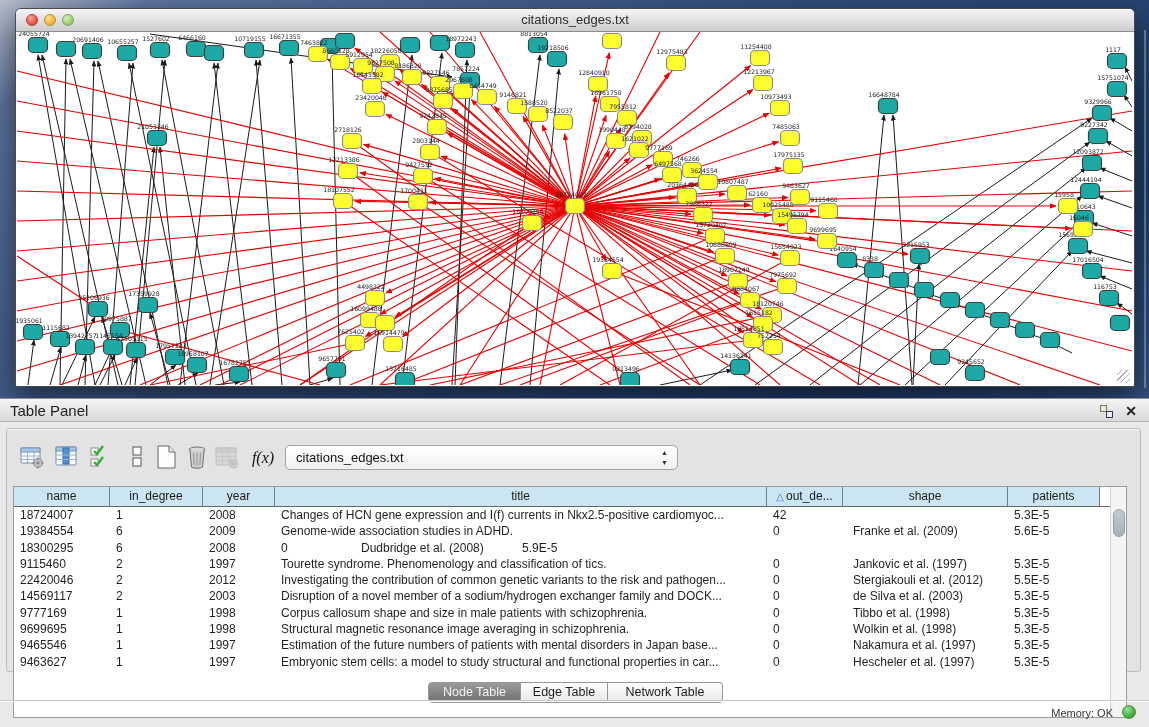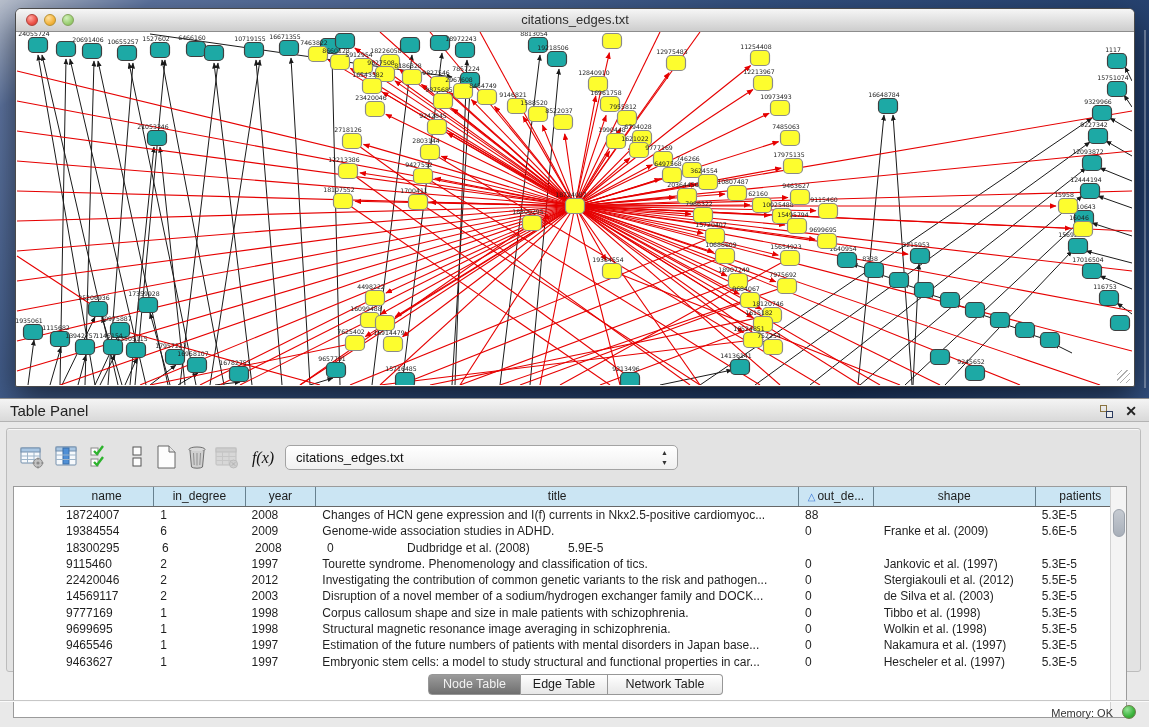"name" .tablebox { padding-left: 46px -> none }
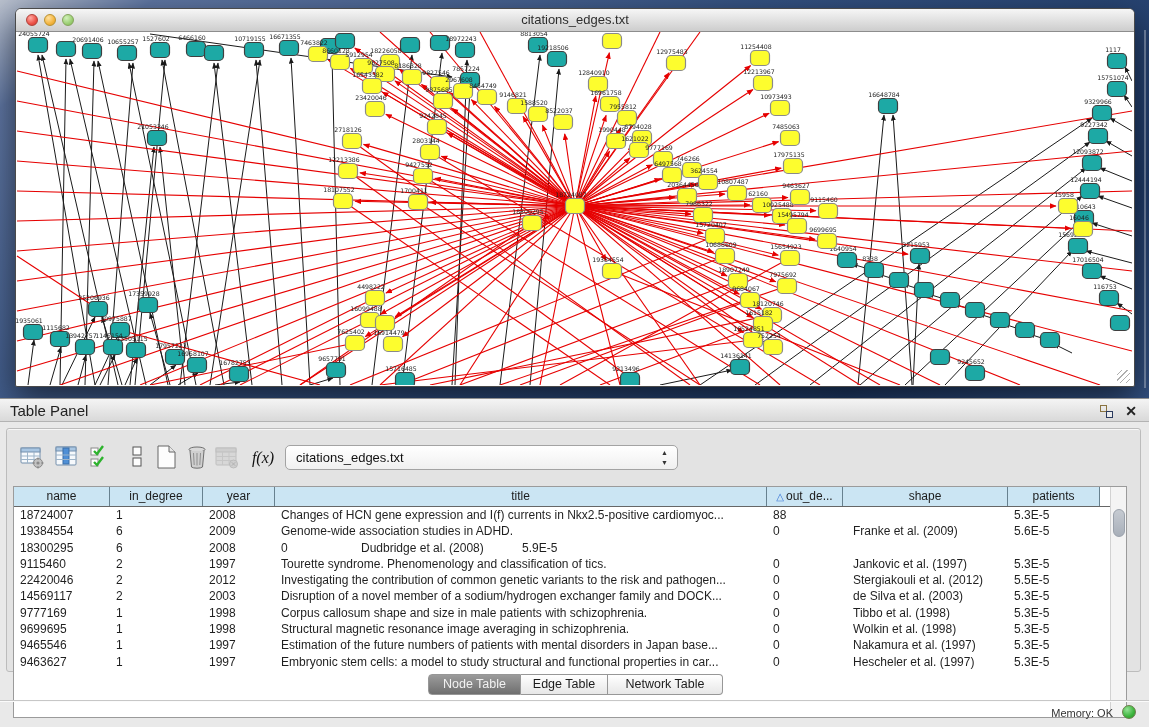"88" div.tcell { text: 88 -> 42 }
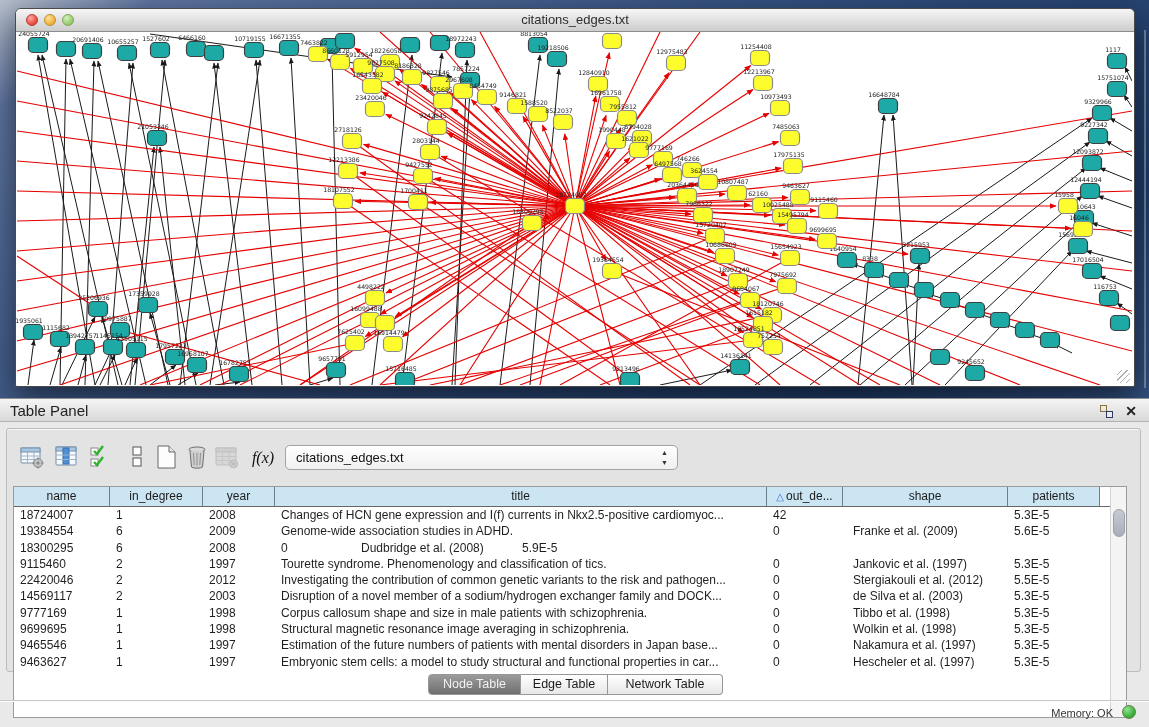"Node Table" .segs { top: 252px -> 260px }
